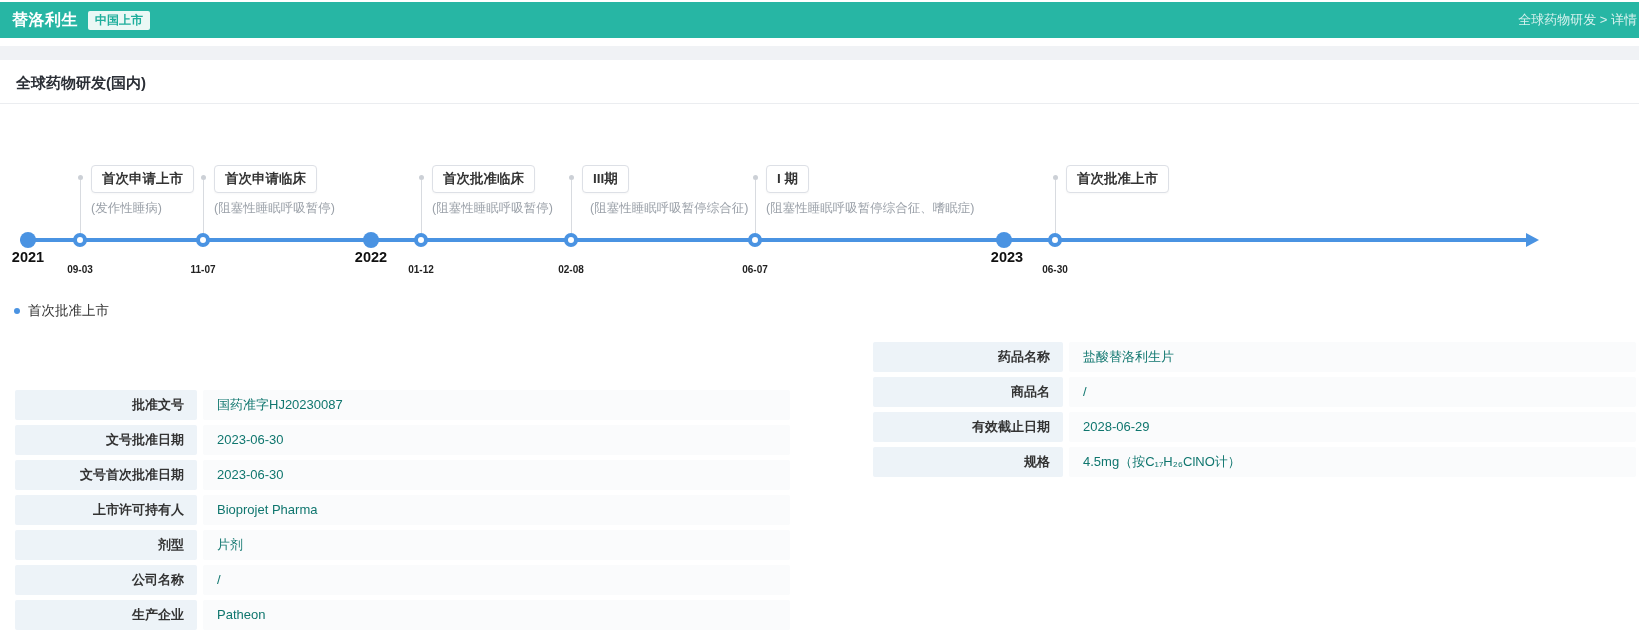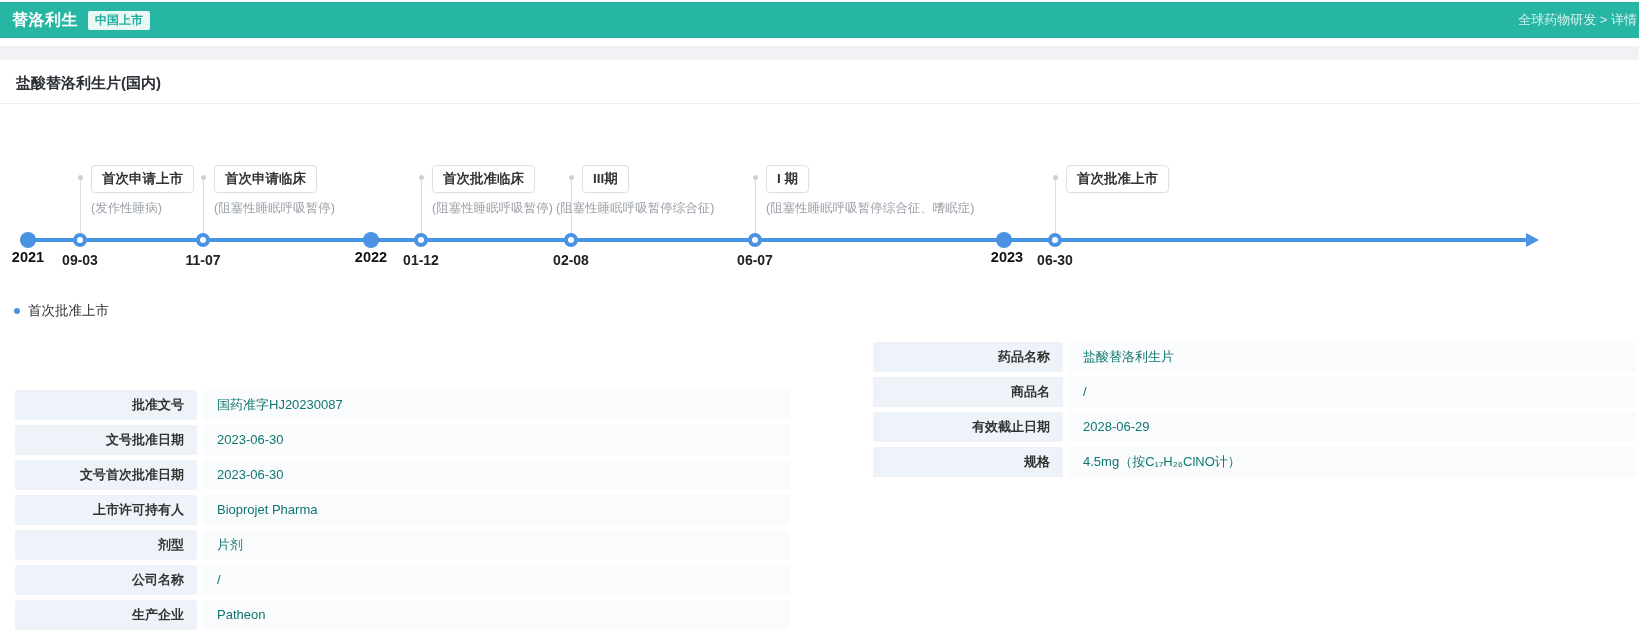"盐酸替洛利生片(国内)" div.section-title { text: 盐酸替洛利生片 -> 全球药物研发 }
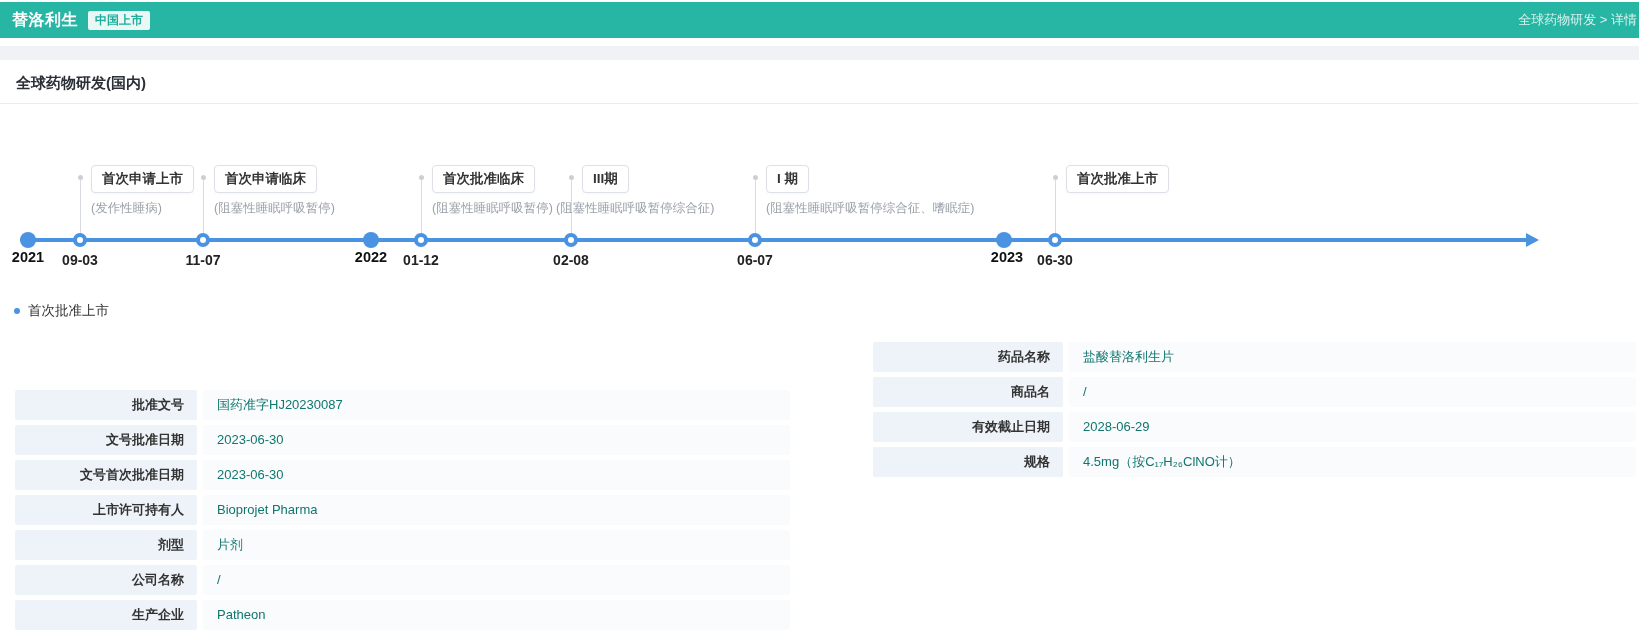"(阻塞性睡眠呼吸暂停综合征)" div.tl-sub { left: 556px -> 590px }
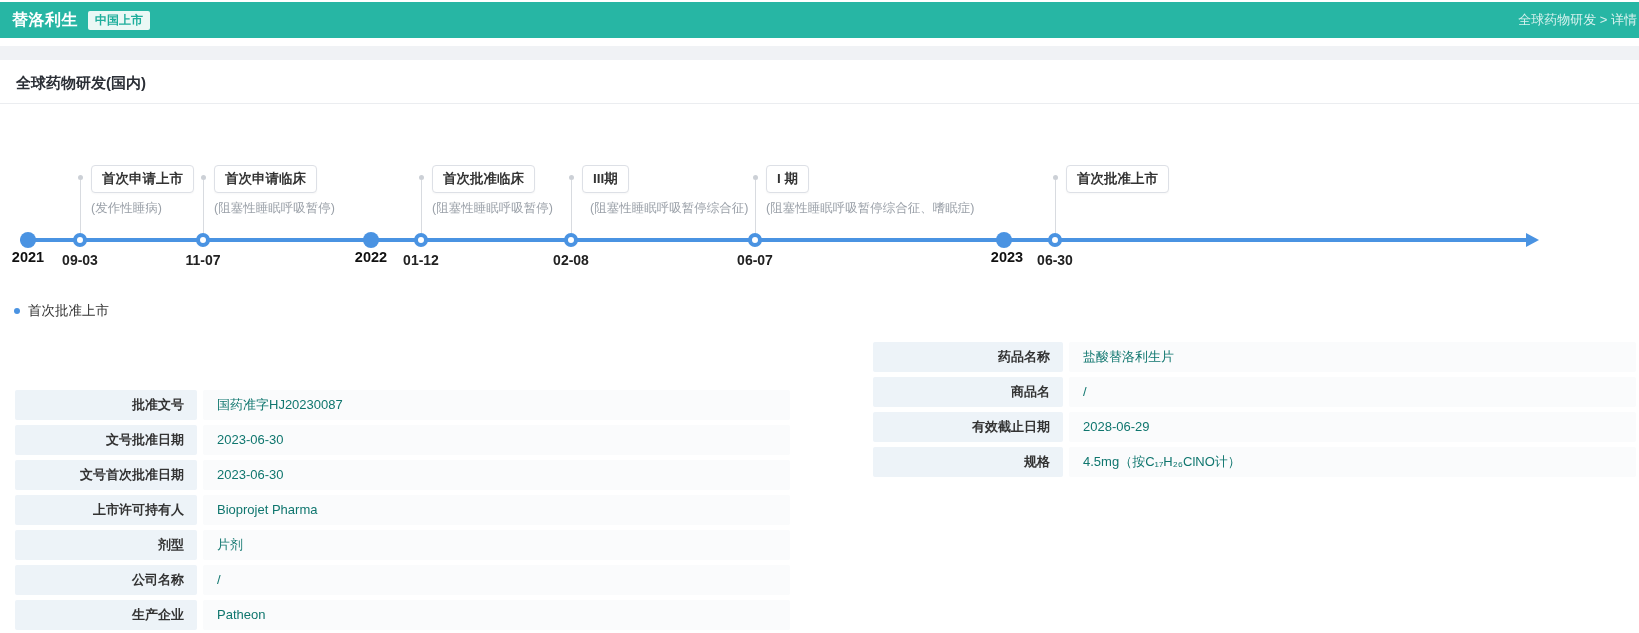"09-03" .tl-date { font-size: 14px -> 10px; top: 148px -> 160px }
